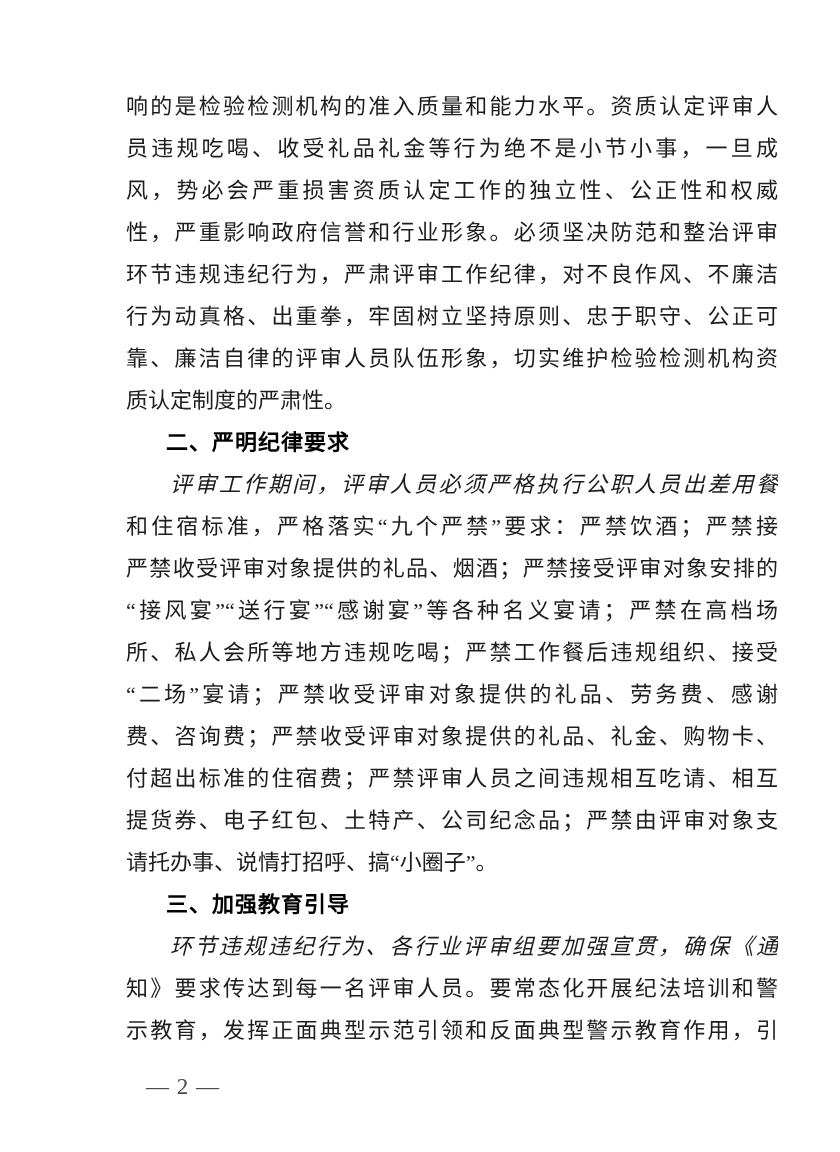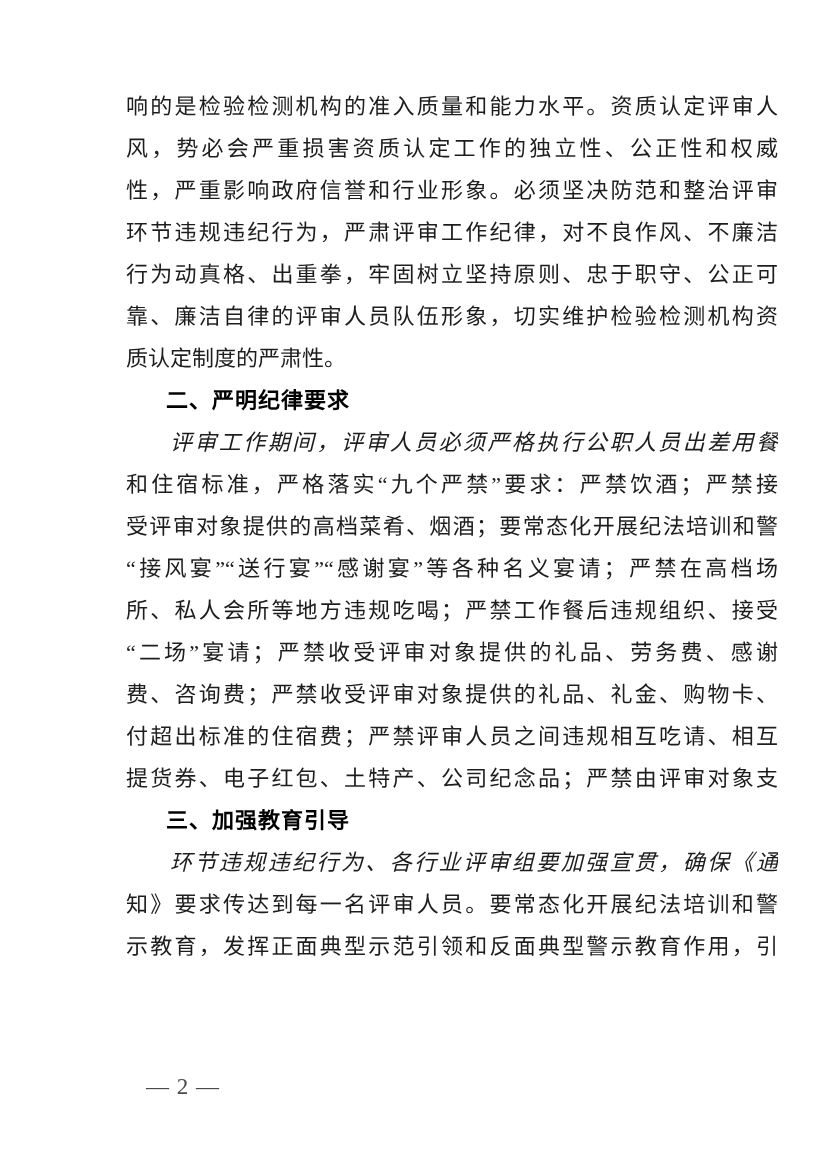"员违规吃喝、收受礼品礼金等行为绝不是小节小事，一旦成" div.line { html: none -> <div>员违规吃喝、收受礼品礼金等行为绝不是小节小事，一旦成</div> }
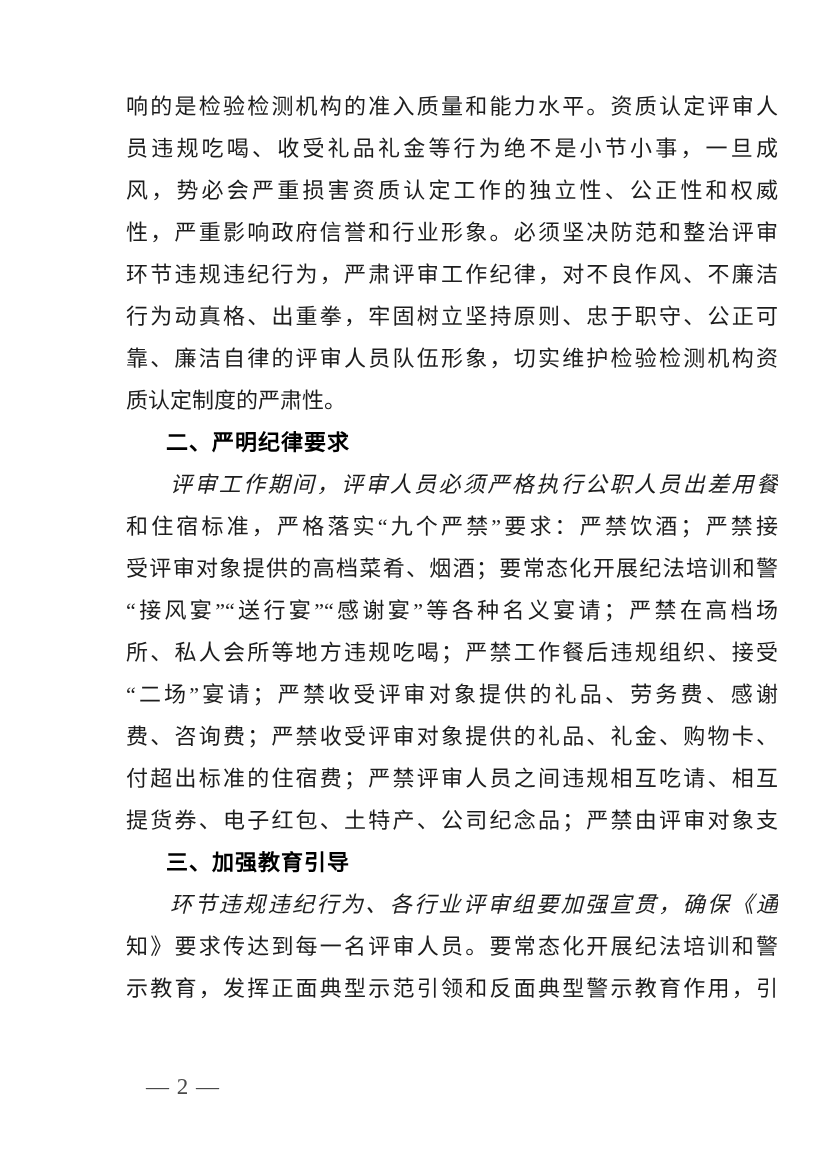"受评审对象提供的高档菜肴、烟酒；要常态化开展纪法培训和警" div.line { text: 受评审对象提供的高档菜肴、烟酒；要常态化开展纪法培训和警 -> 严禁收受评审对象提供的礼品、烟酒；严禁接受评审对象安排的 }
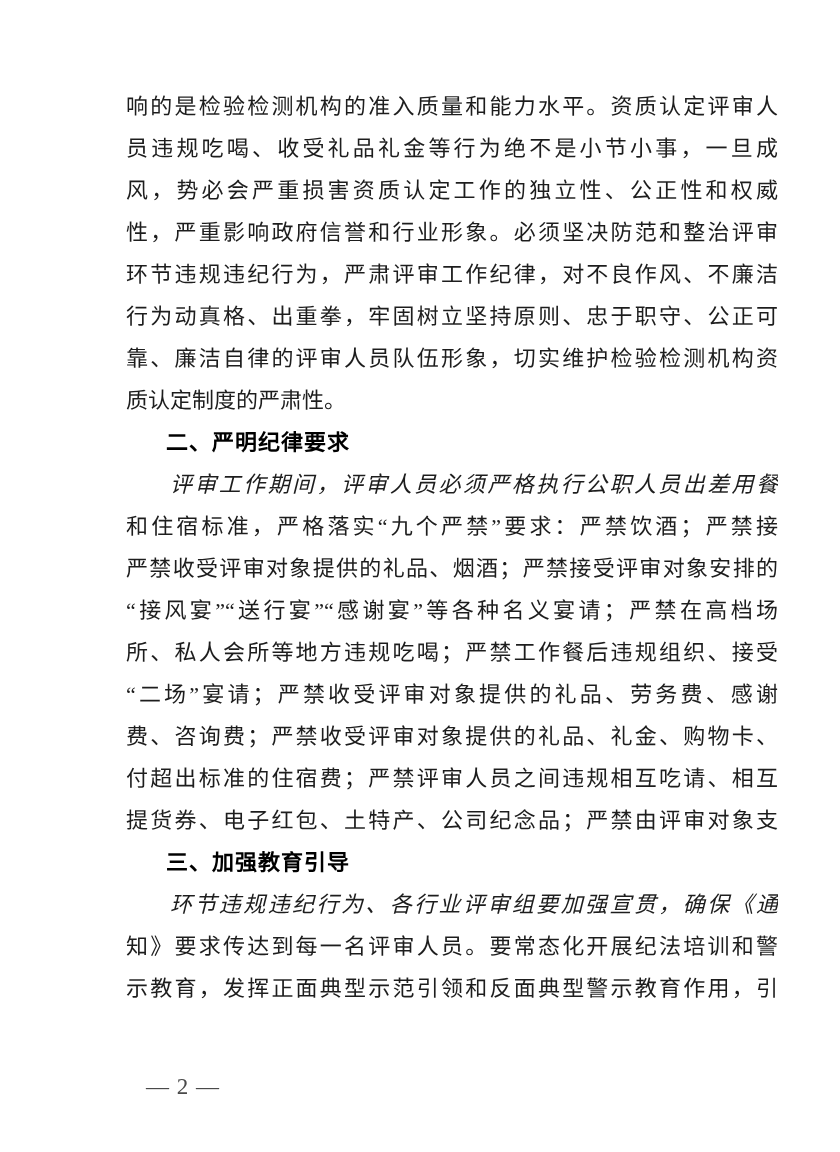"请托办事、说情打招呼、搞“小圈子”。" div.line { html: none -> <div>请托办事、说情打招呼、搞“小圈子”。</div> }
